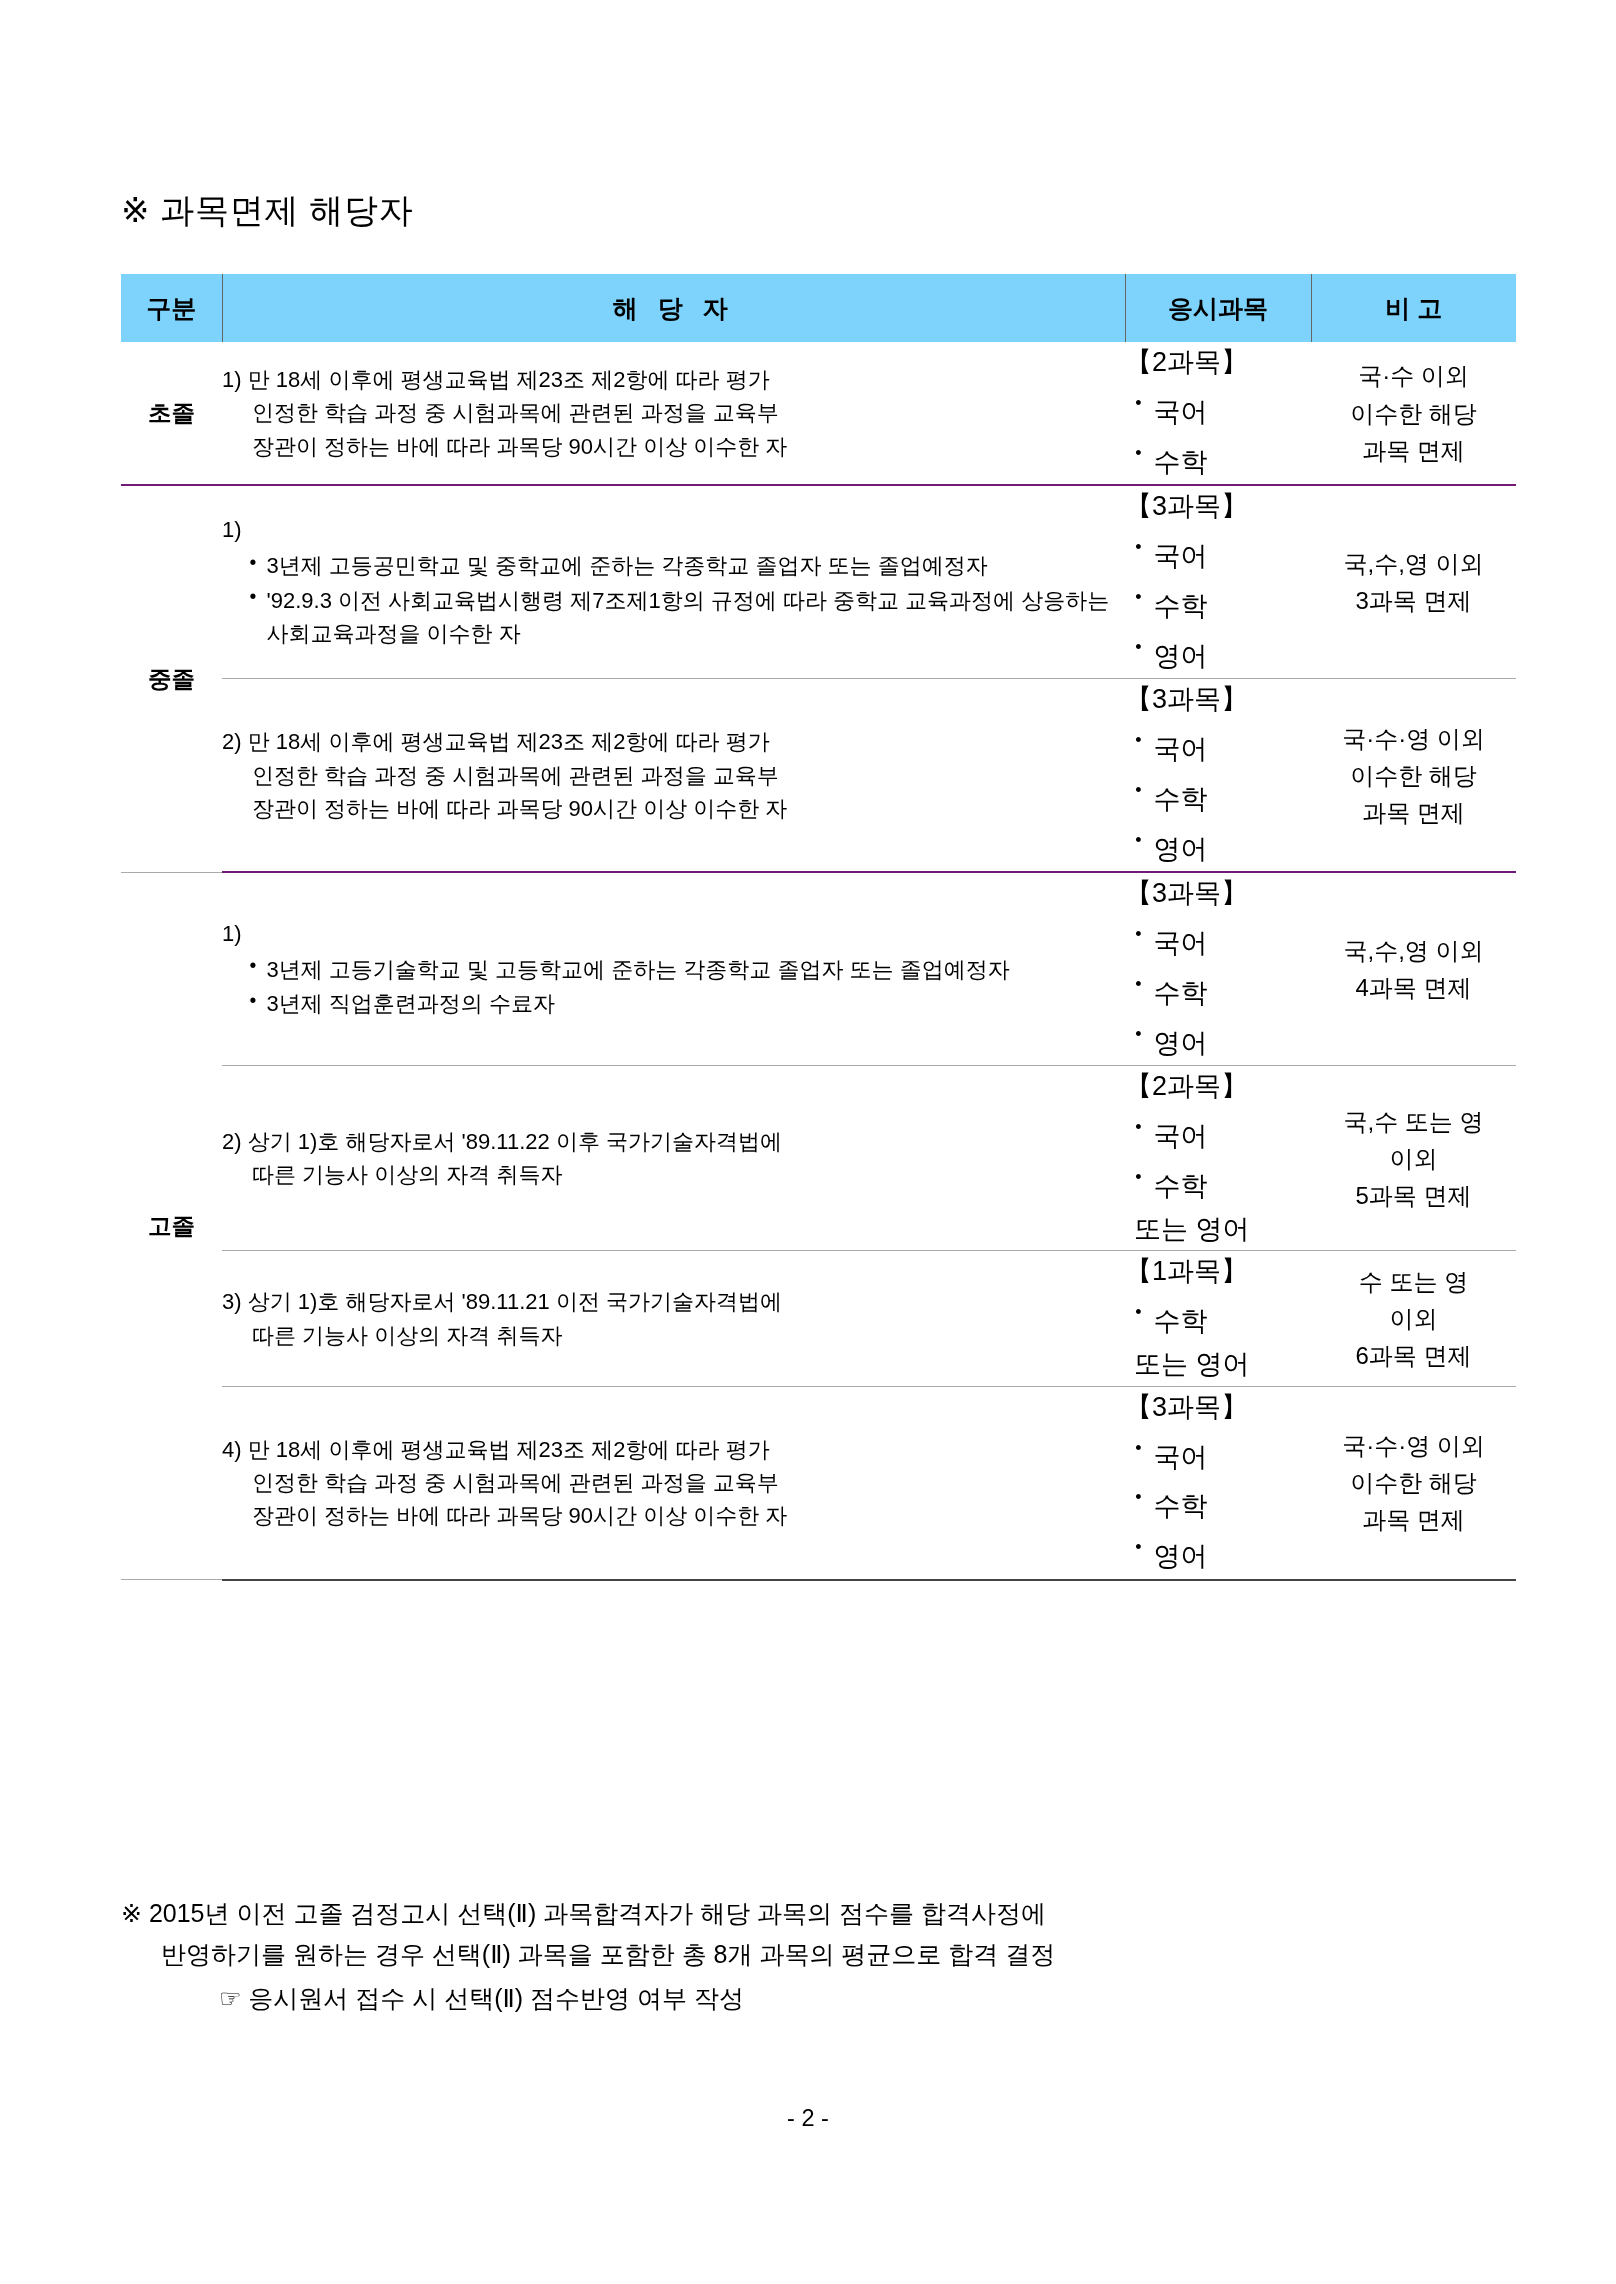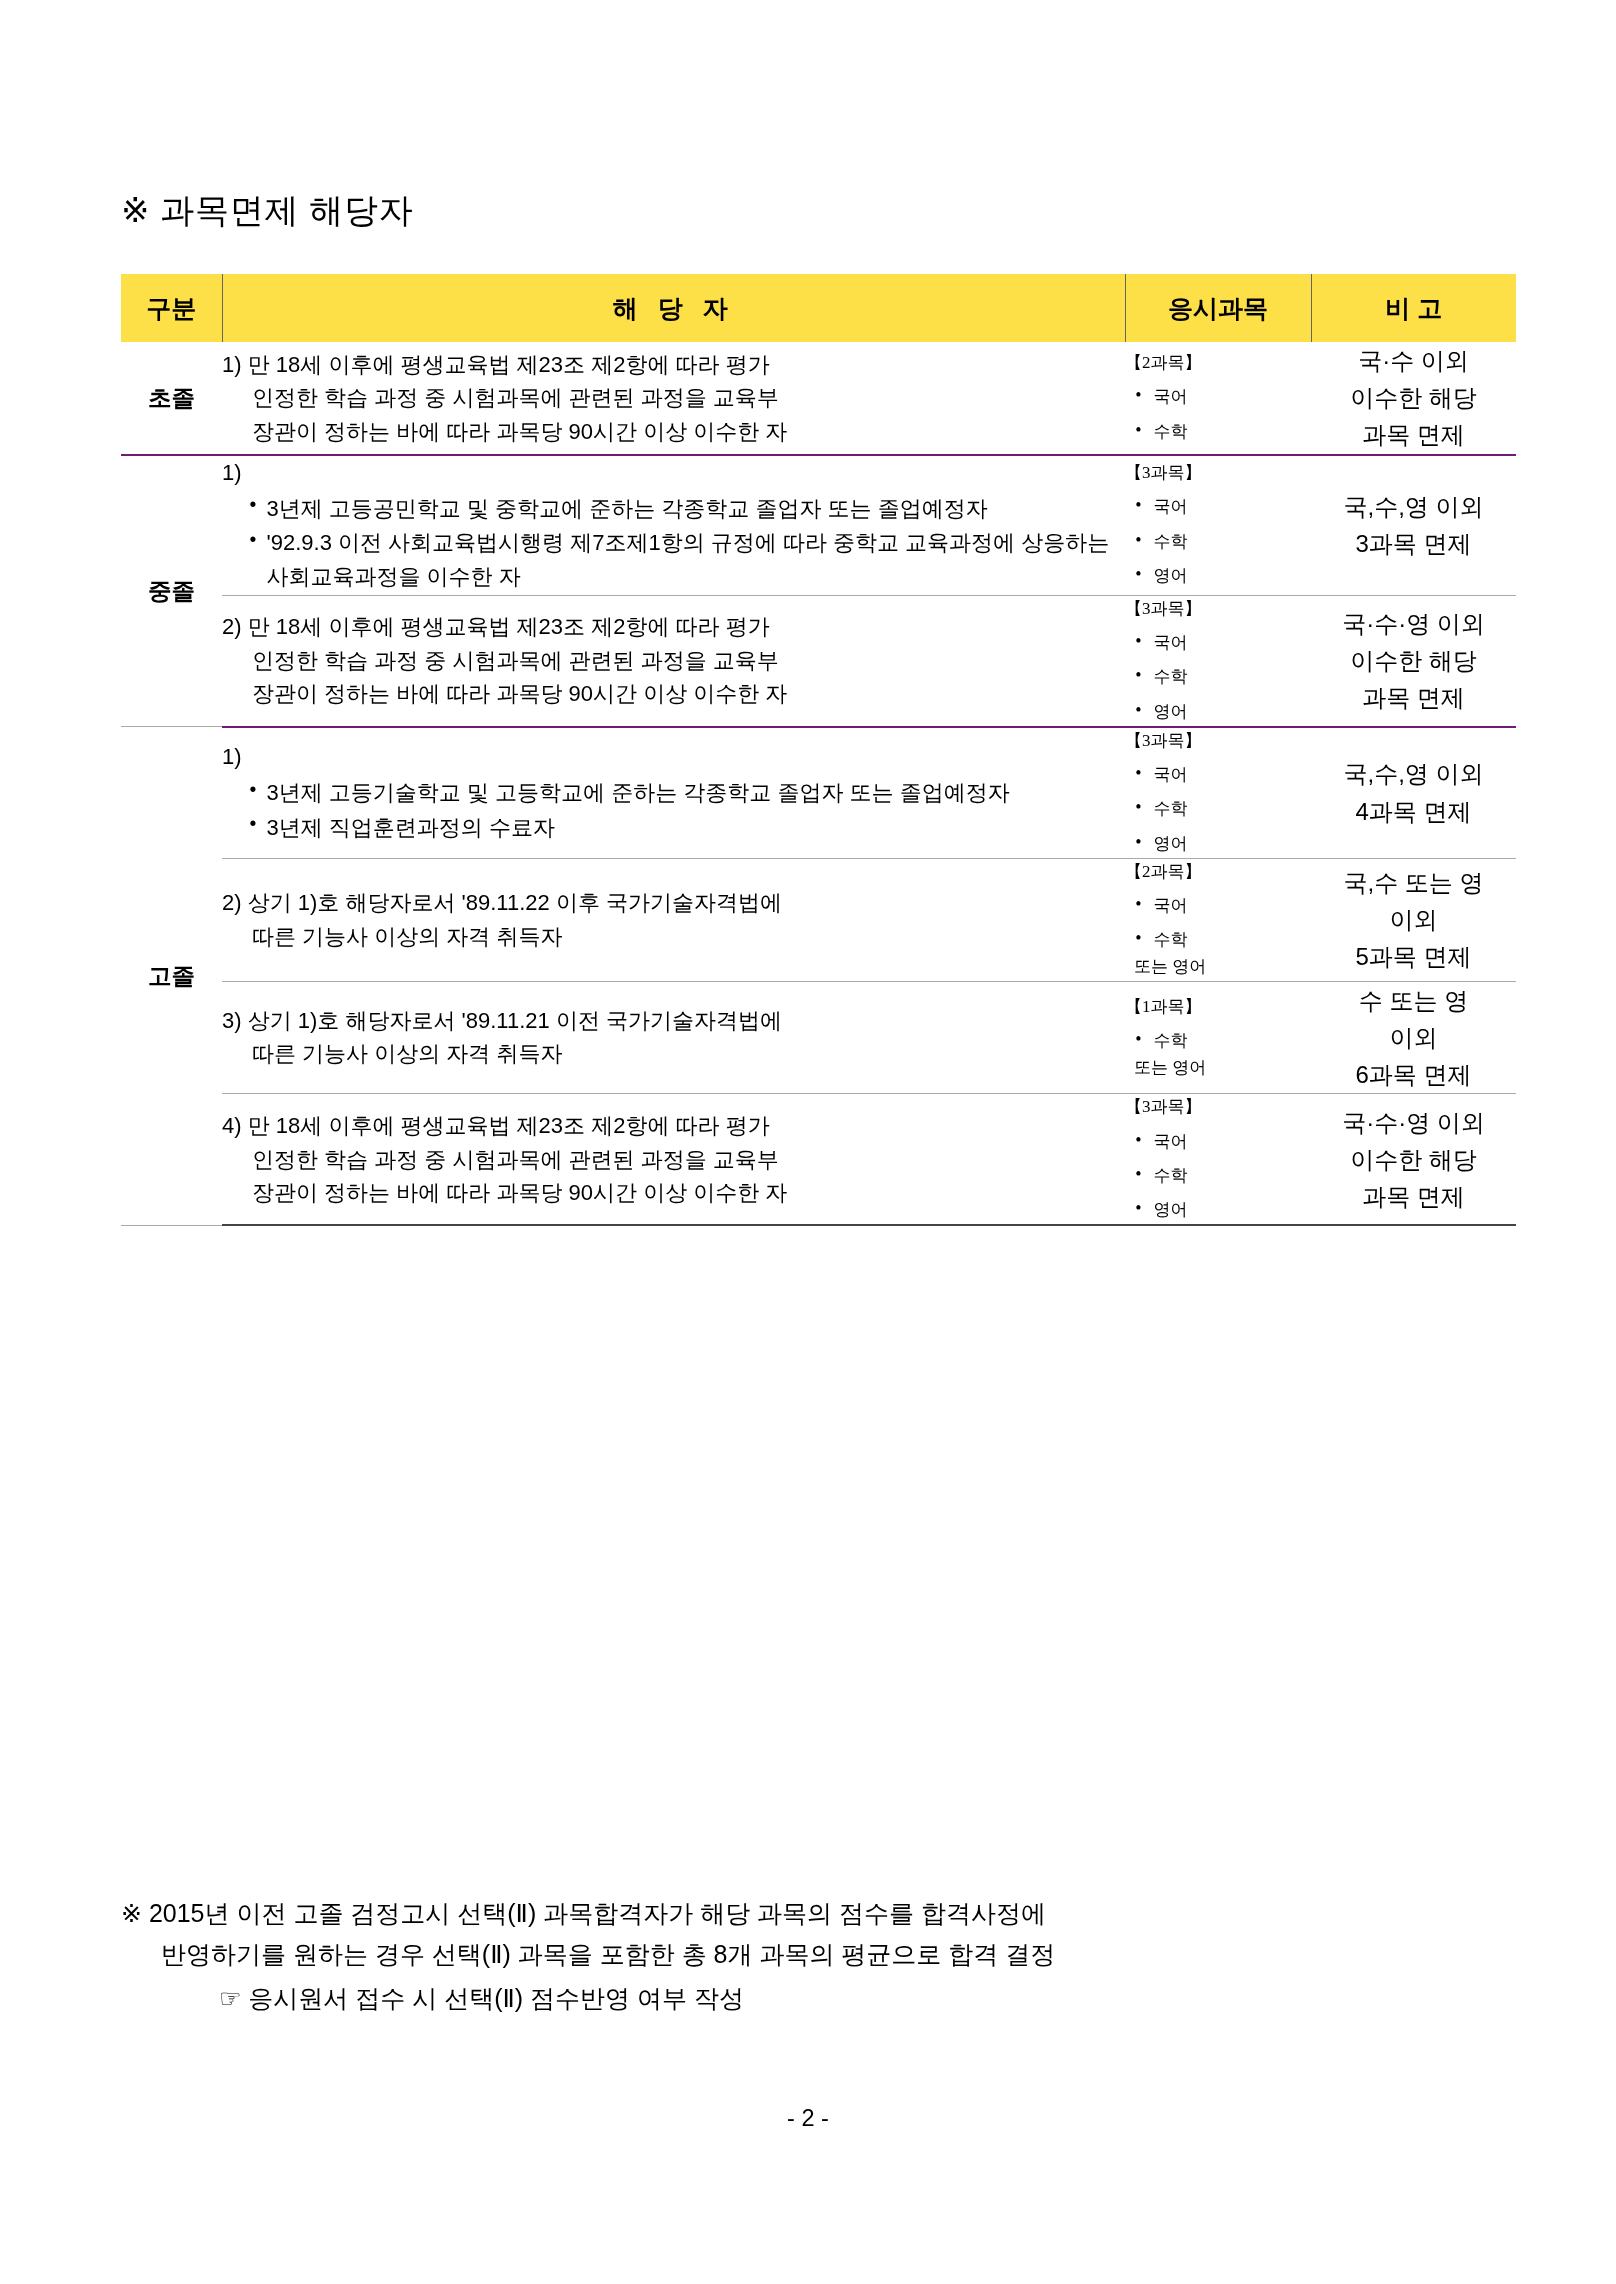"구분" .hdr { background: #fde047 -> #7dd3fc }
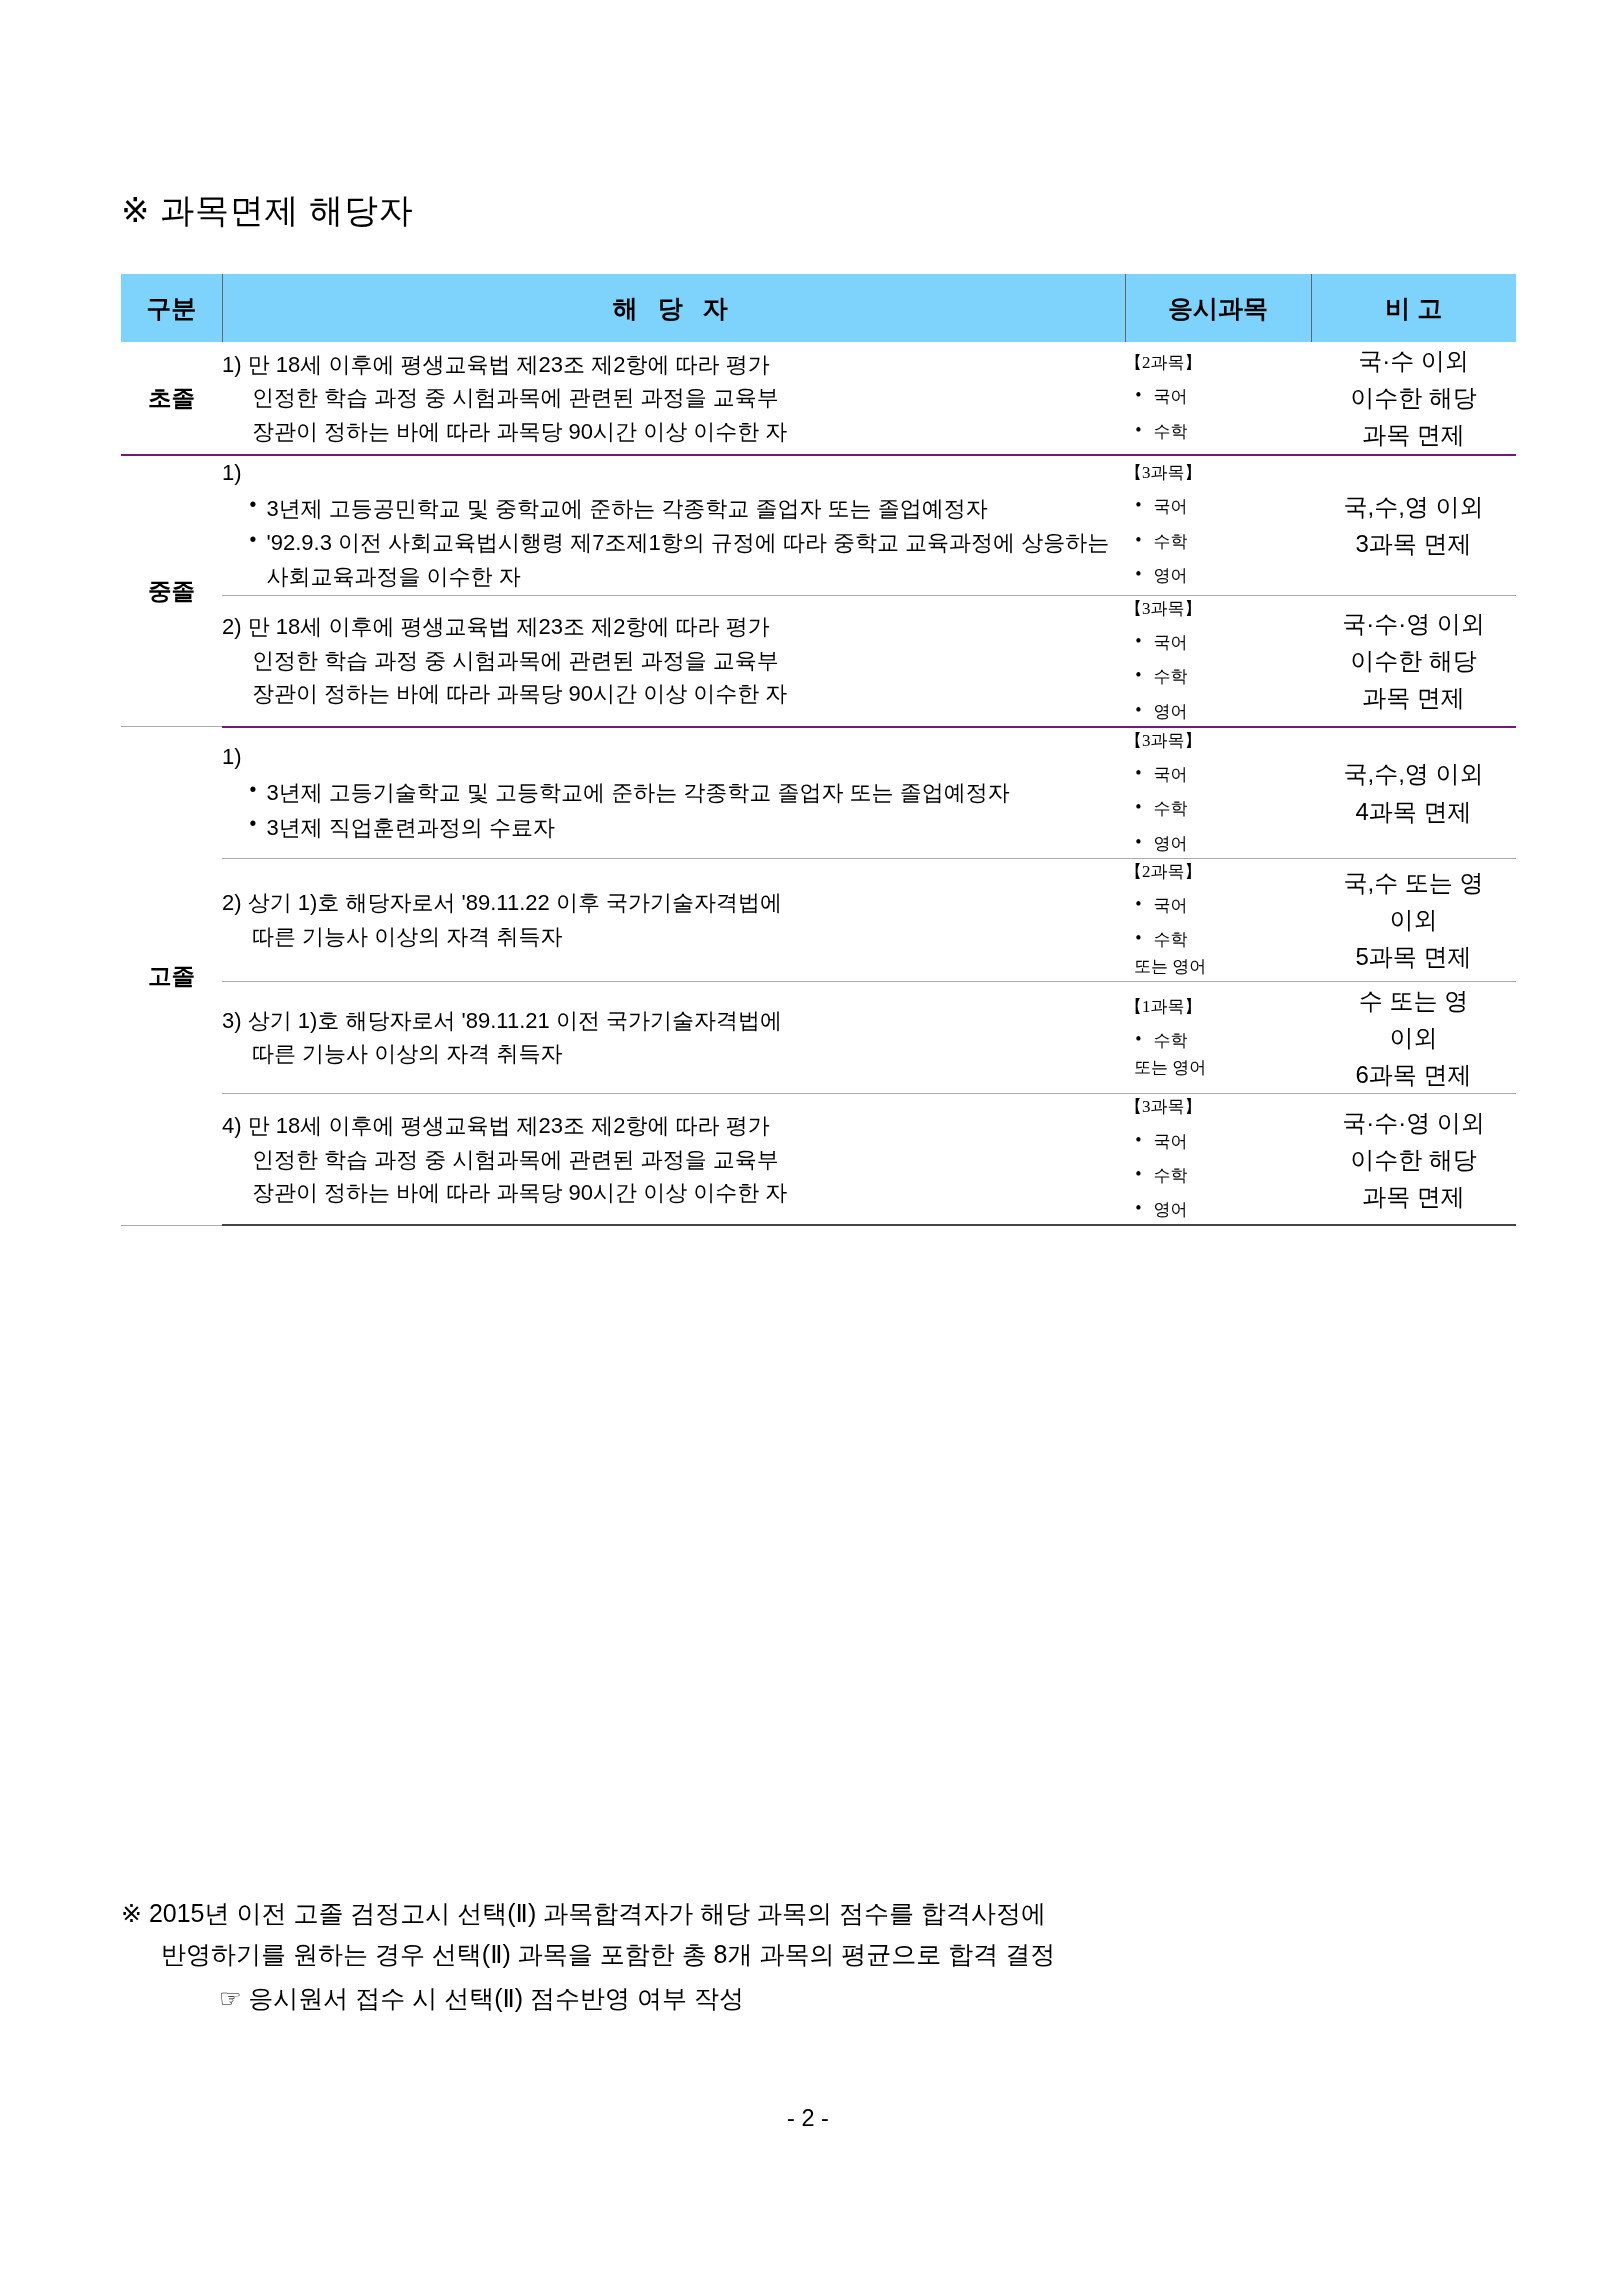"【2과목】" td.subject { font-family: Liberation Serif, serif -> none; font-size: 17px -> 27px }
